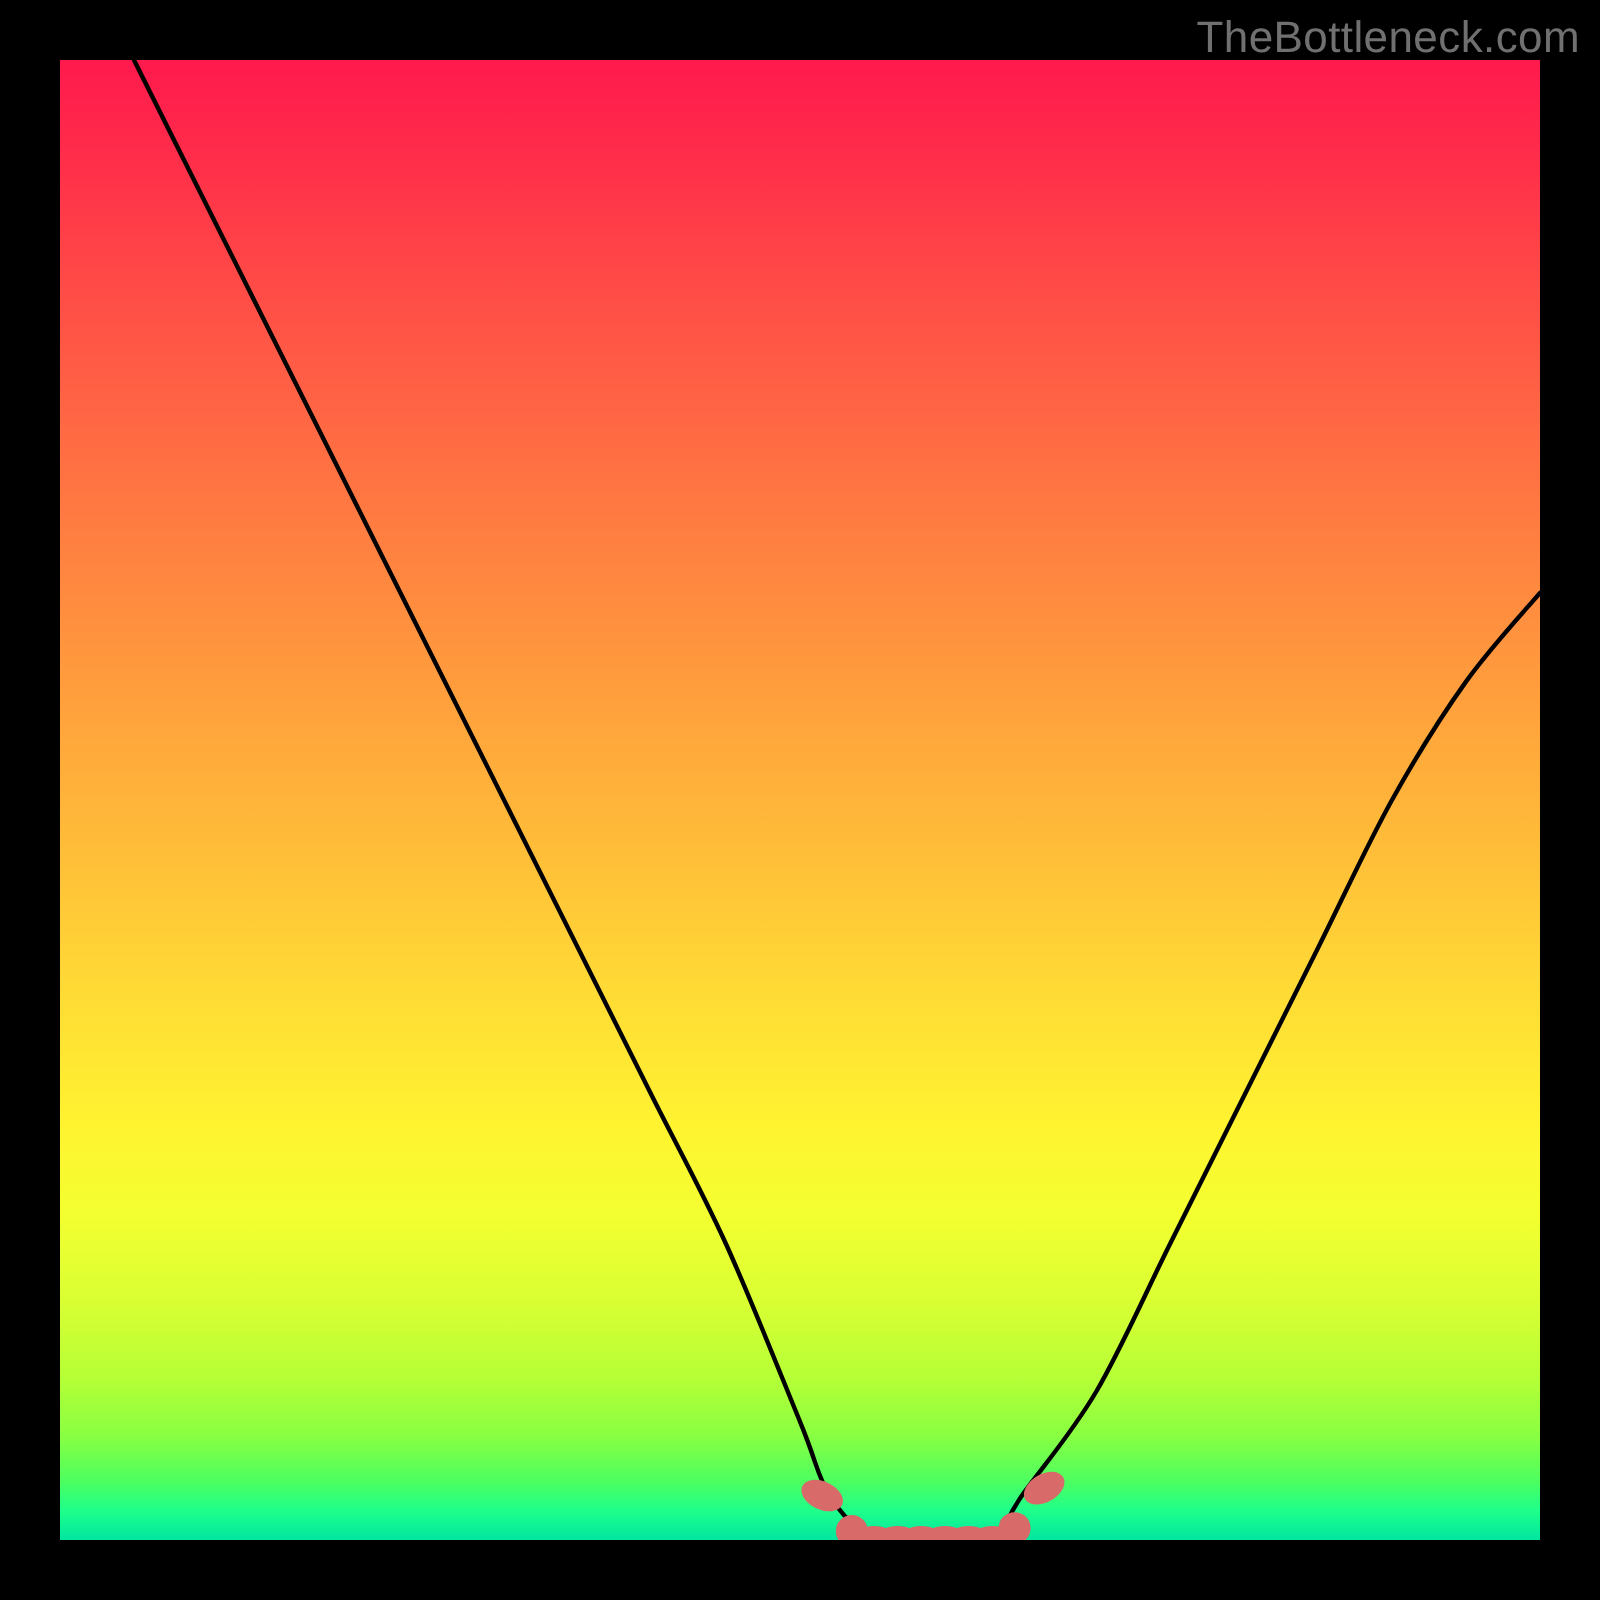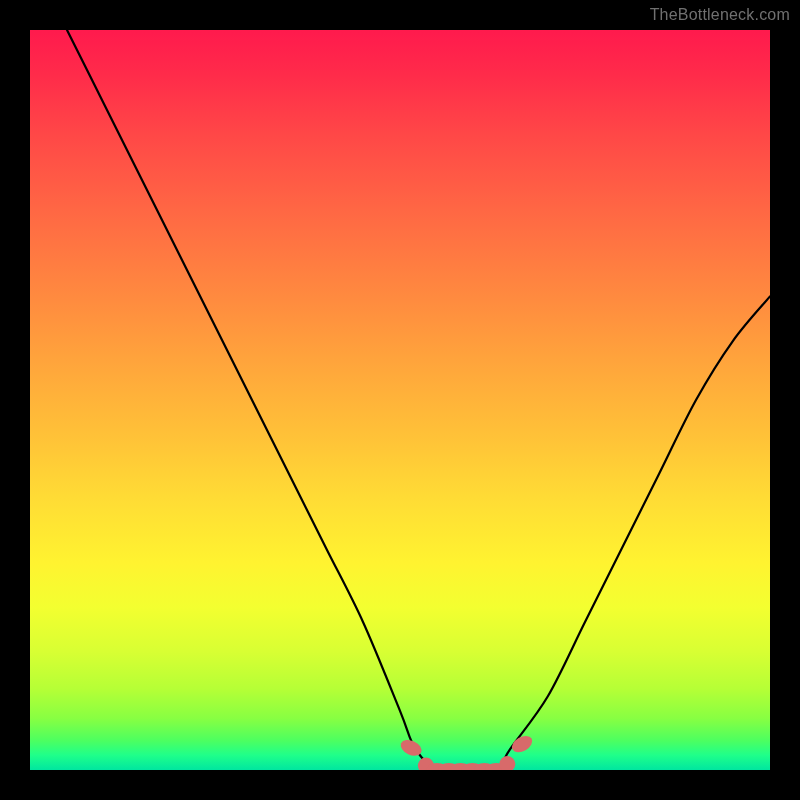"TheBottleneck.com" .watermark { font-size: 16px -> 22px }
